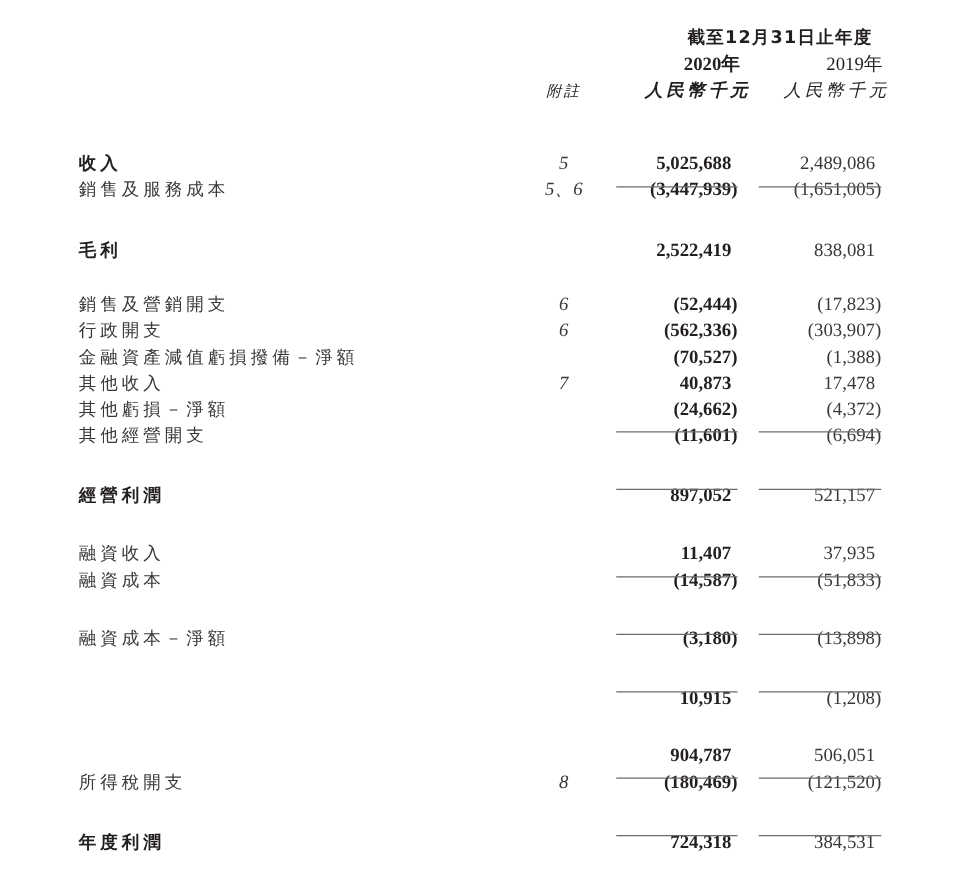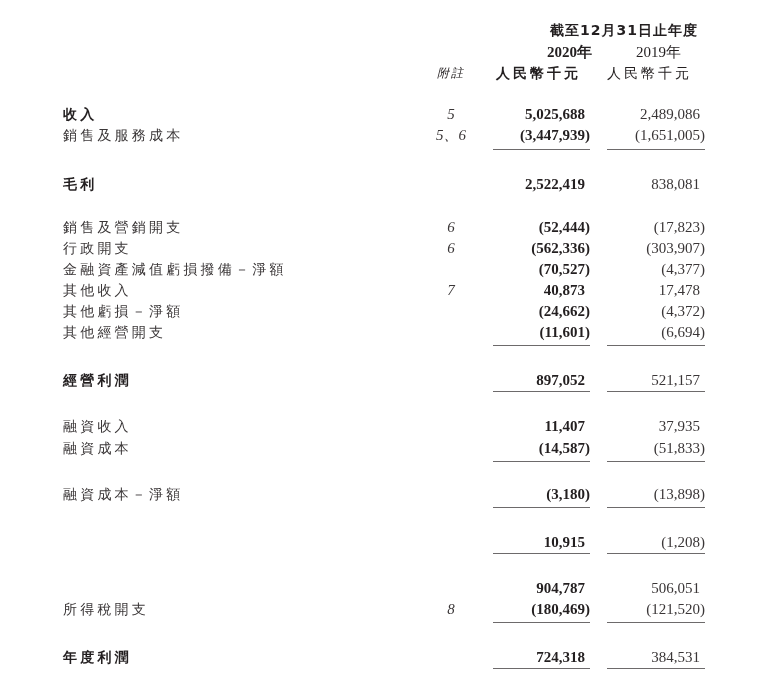"2019年" .hdr-year2019 { text-align: none -> right }
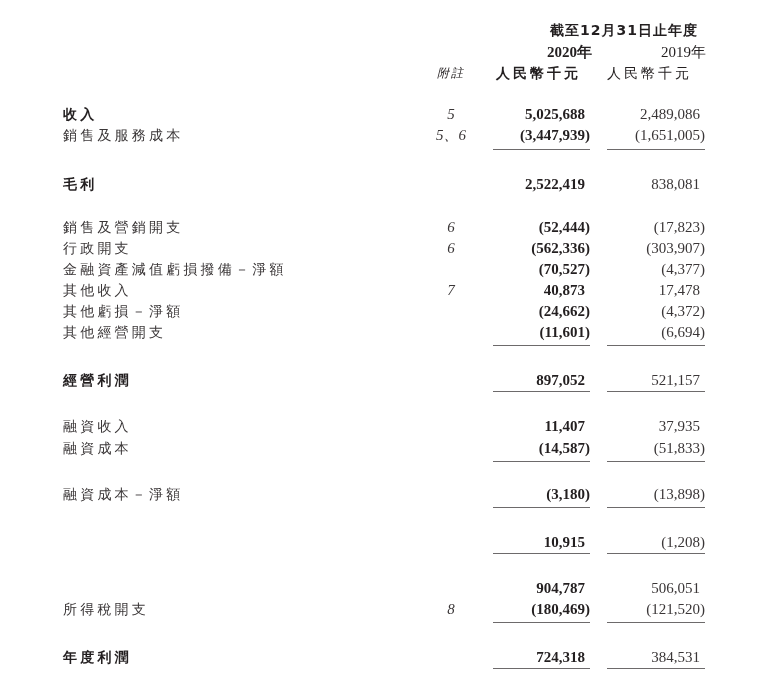"人民幣千元" .hdr-unit { font-style: none -> italic; margin-left: none -> 20px }
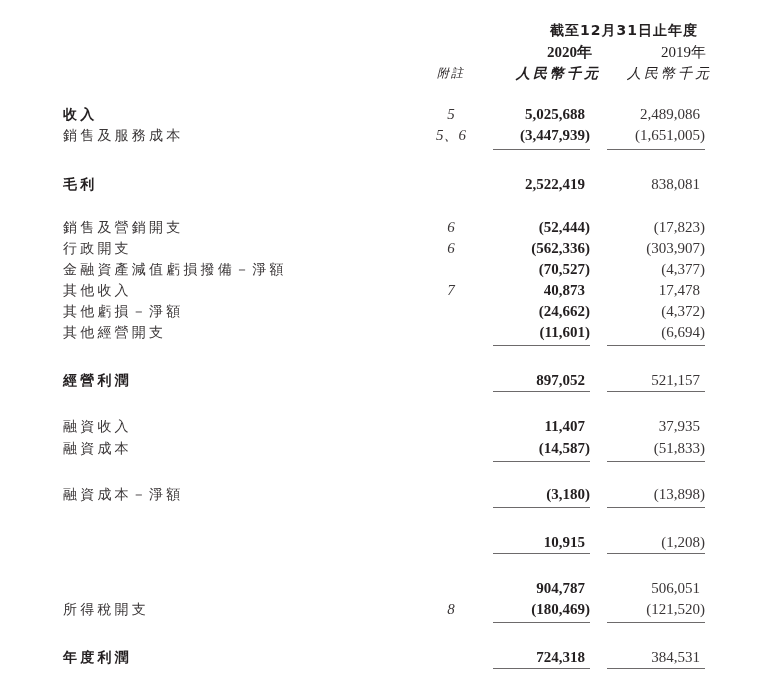"收入" .row { margin-top: none -> 17px }
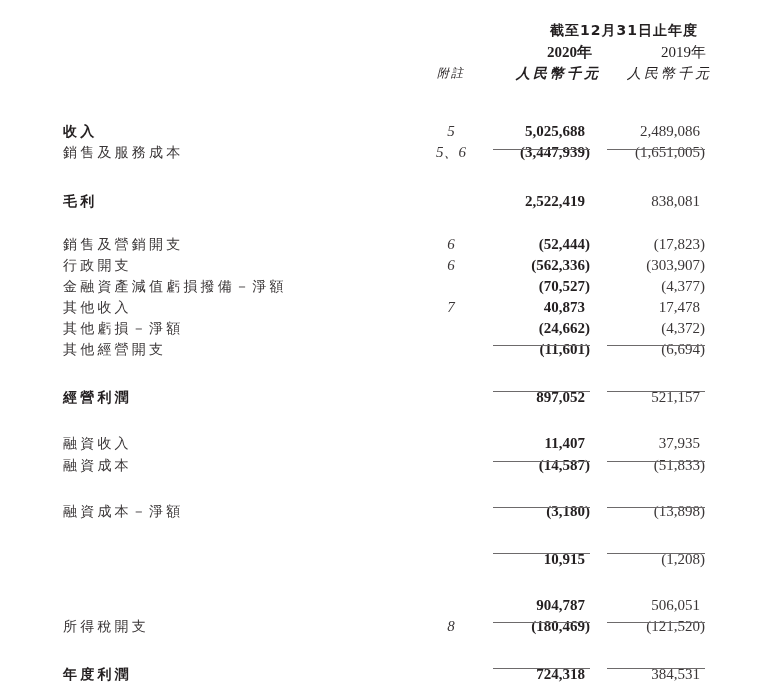"(4,377)" span.v2019 { text: 4,377 -> 1,388 }
